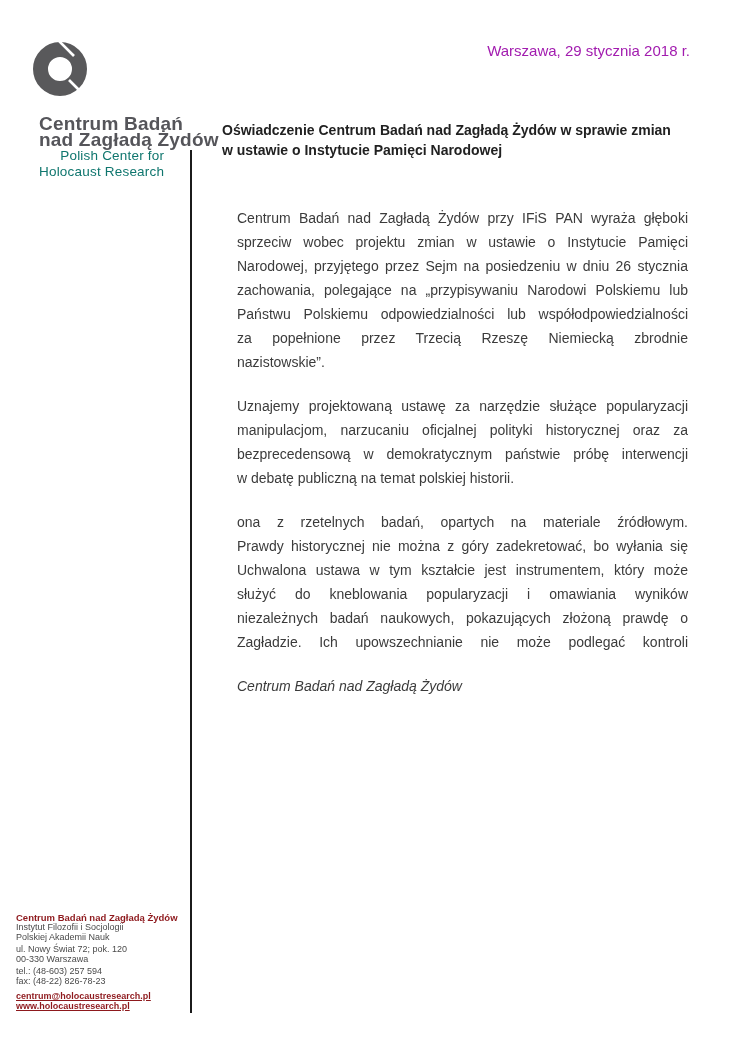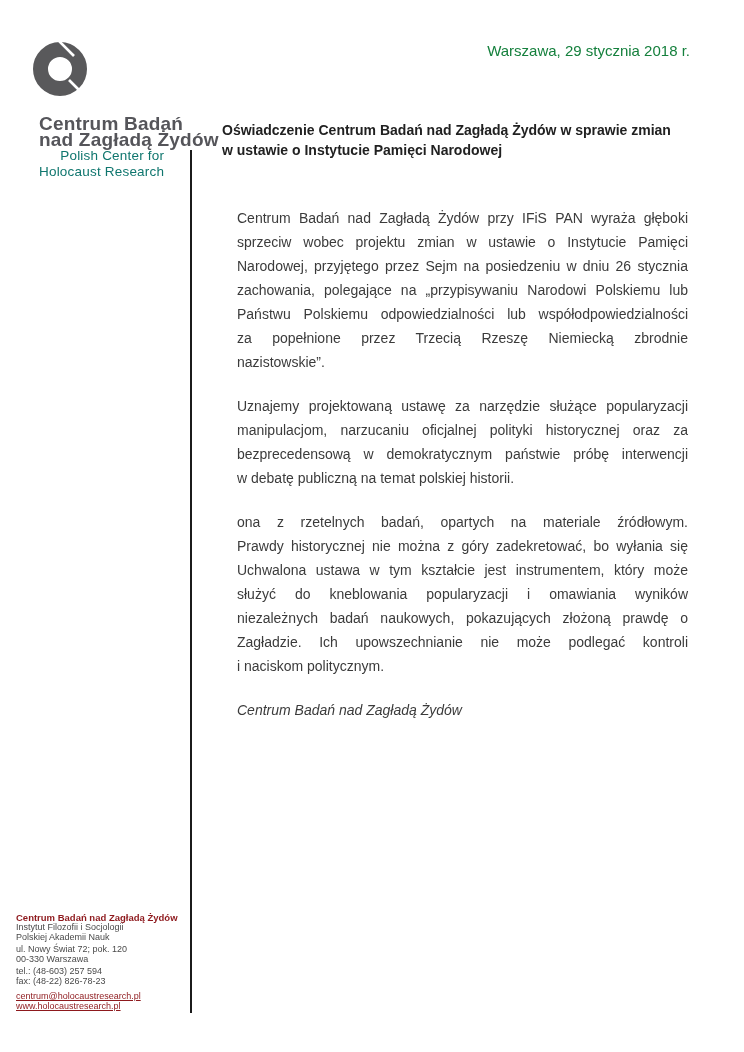"Warszawa, 29 stycznia 2018 r." .date { color: #15803d -> #a21caf }
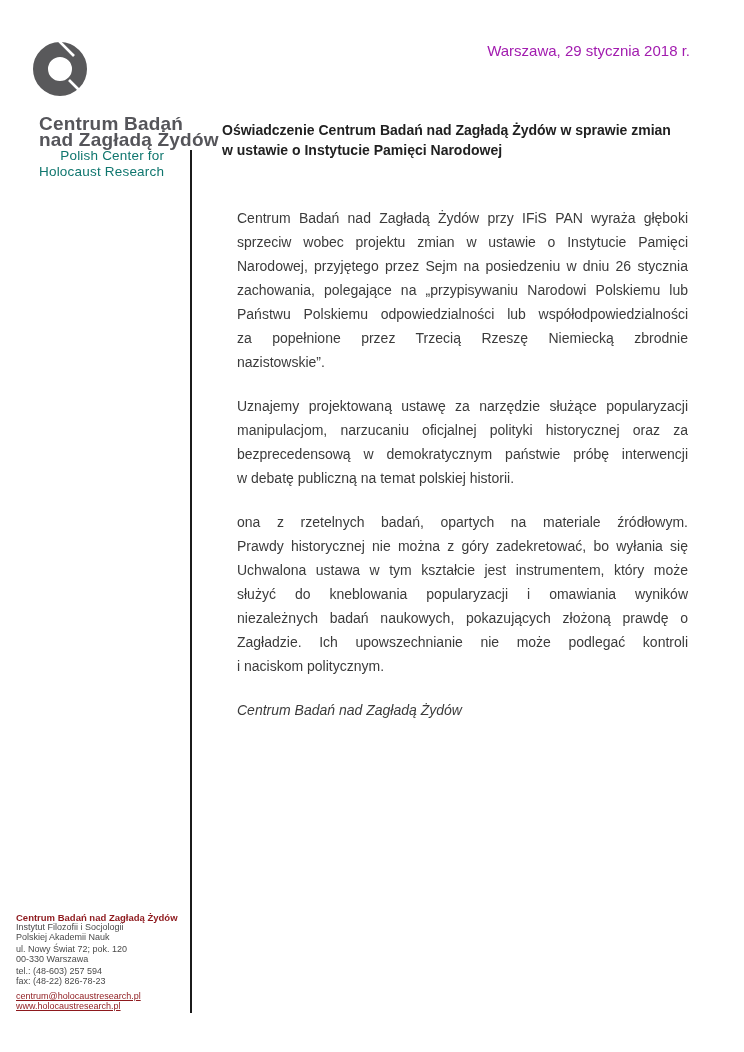"i naciskom politycznym." div.line { html: <div>i naciskom politycznym.</div> -> none }
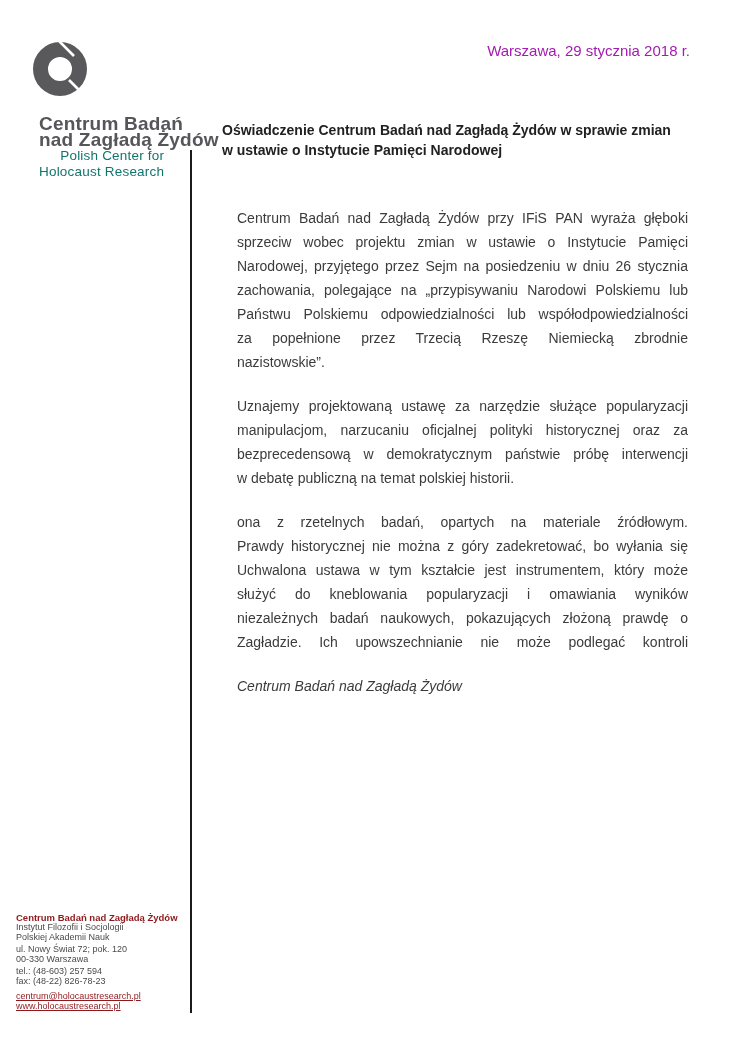"centrum@holocaustresearch.pl" .f-link { font-weight: none -> bold }
